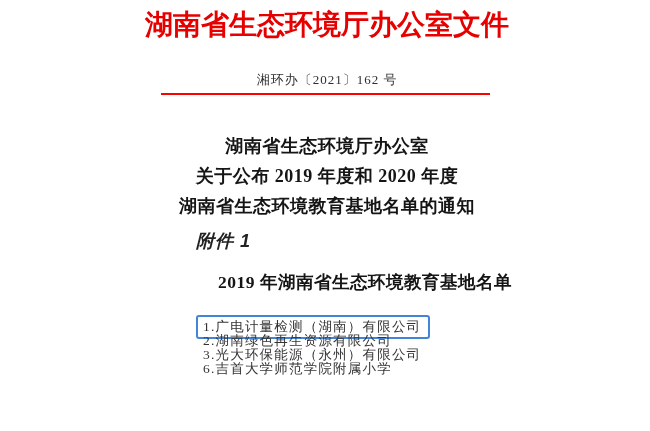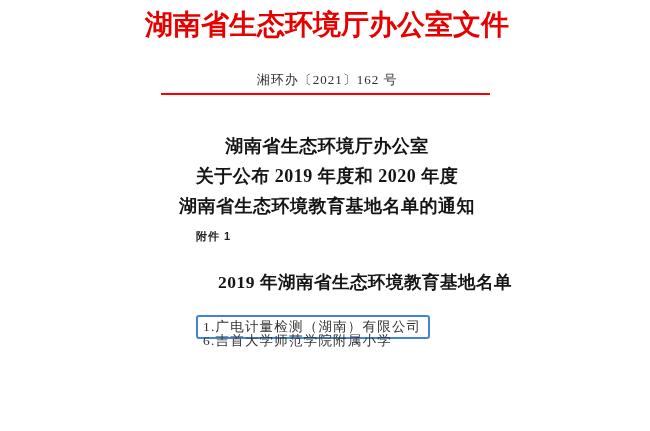"附件 1" .attachment-label { font-size: 11px -> 18px; font-style: none -> italic }
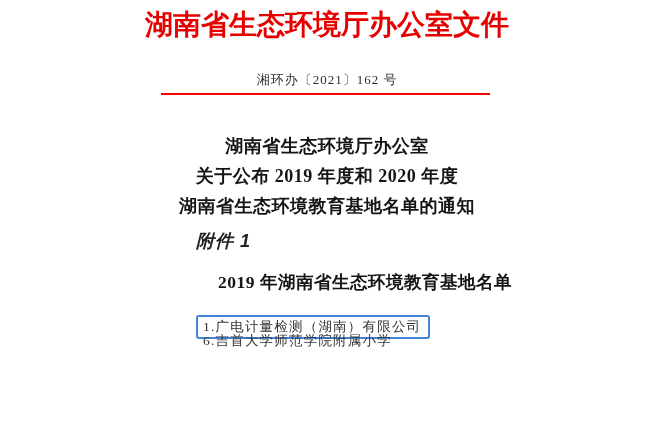"2.湖南绿色再生资源有限公司" li { html: none -> <li>2.湖南绿色再生资源有限公司</li> }
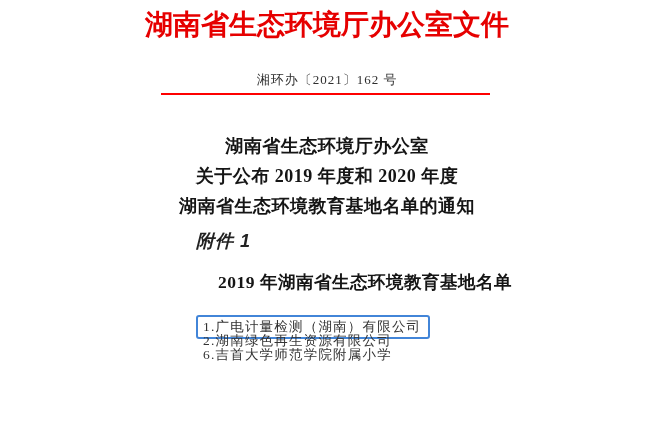"3.光大环保能源（永州）有限公司" li { html: none -> <li>3.光大环保能源（永州）有限公司</li> }
